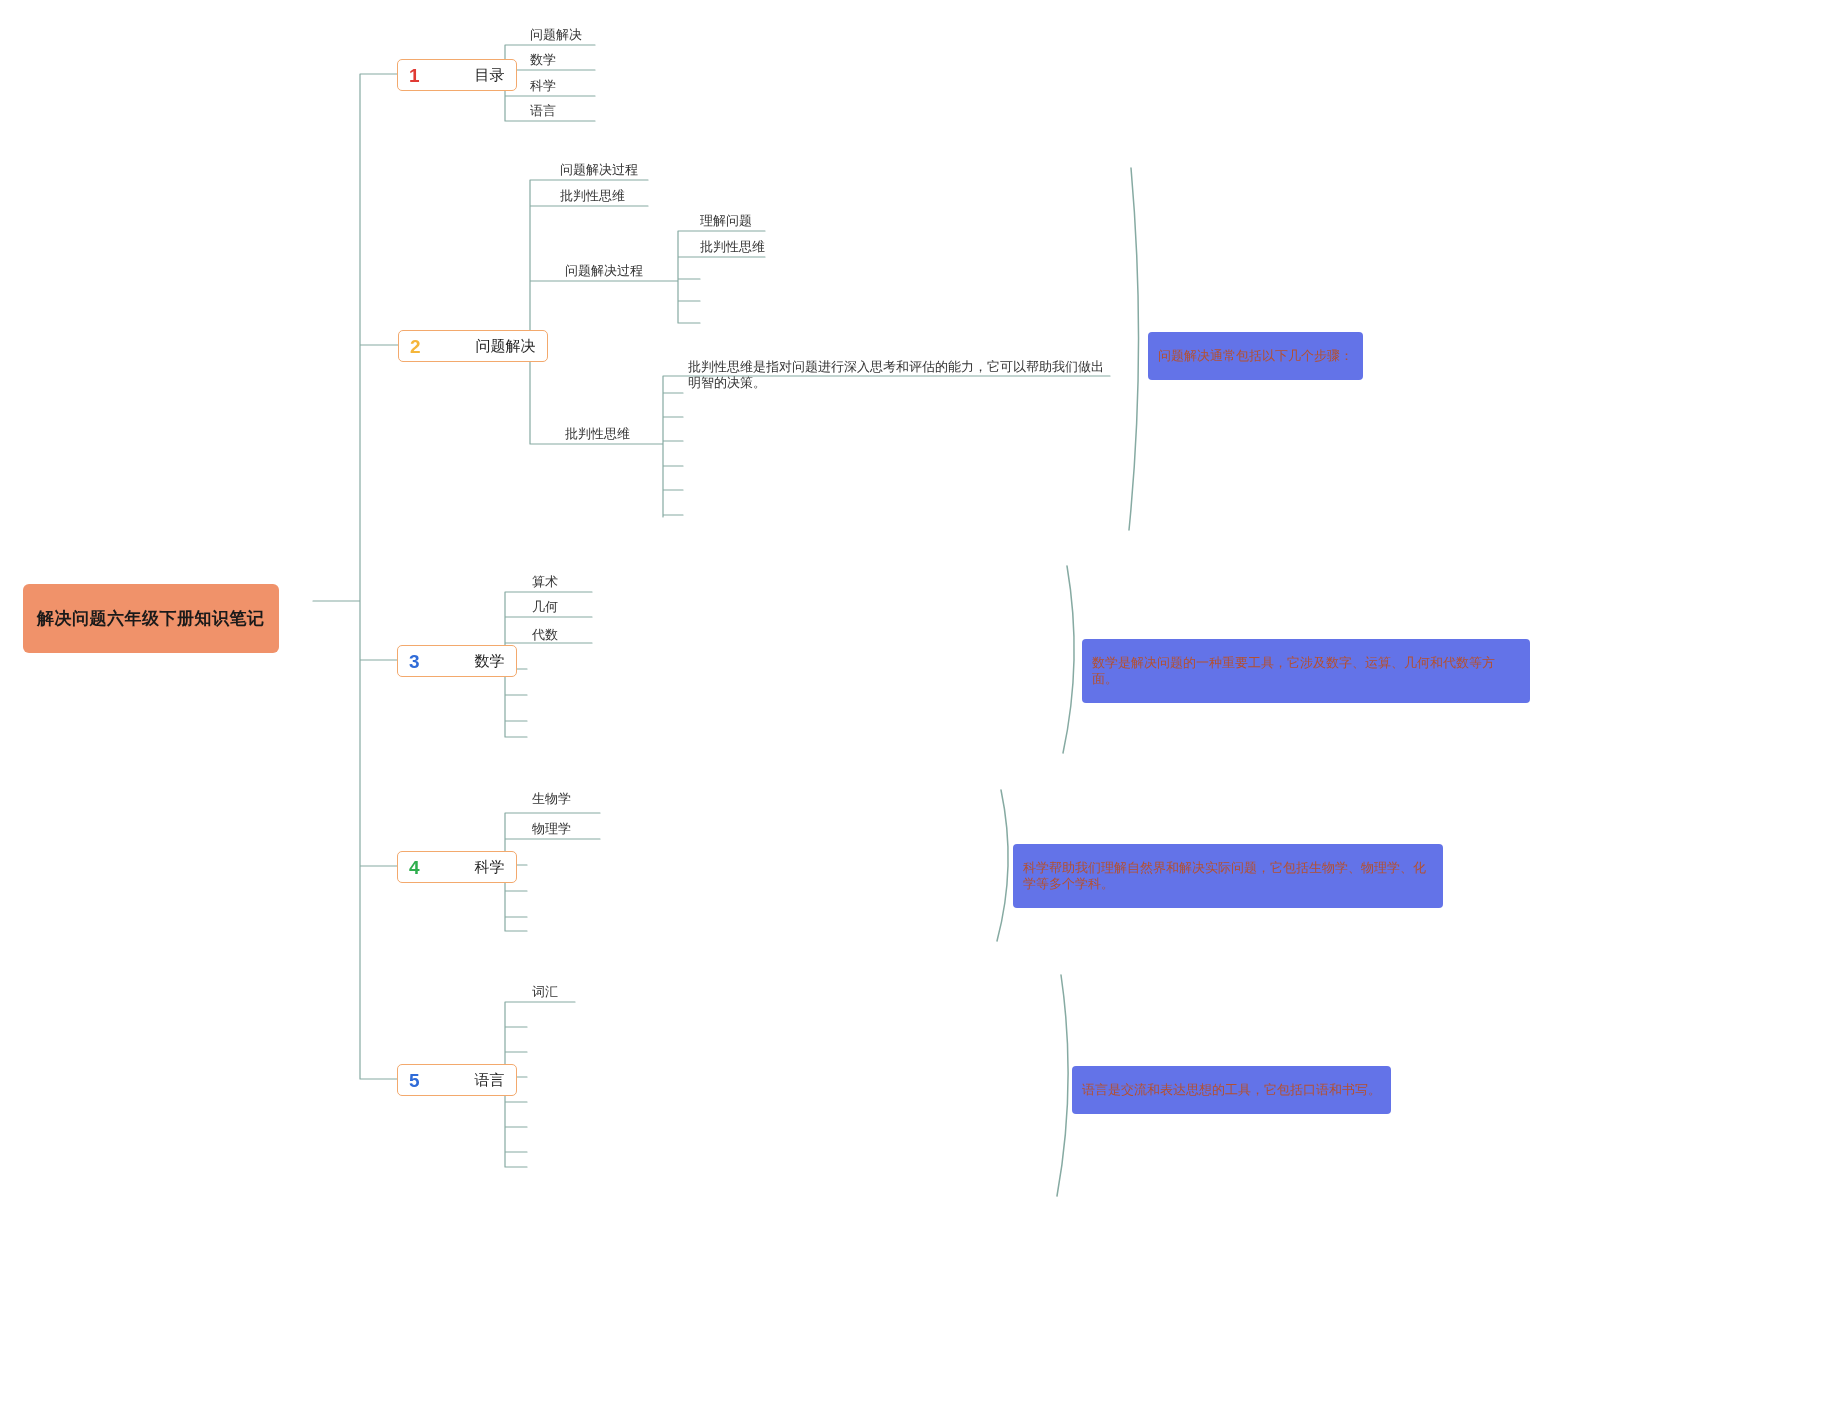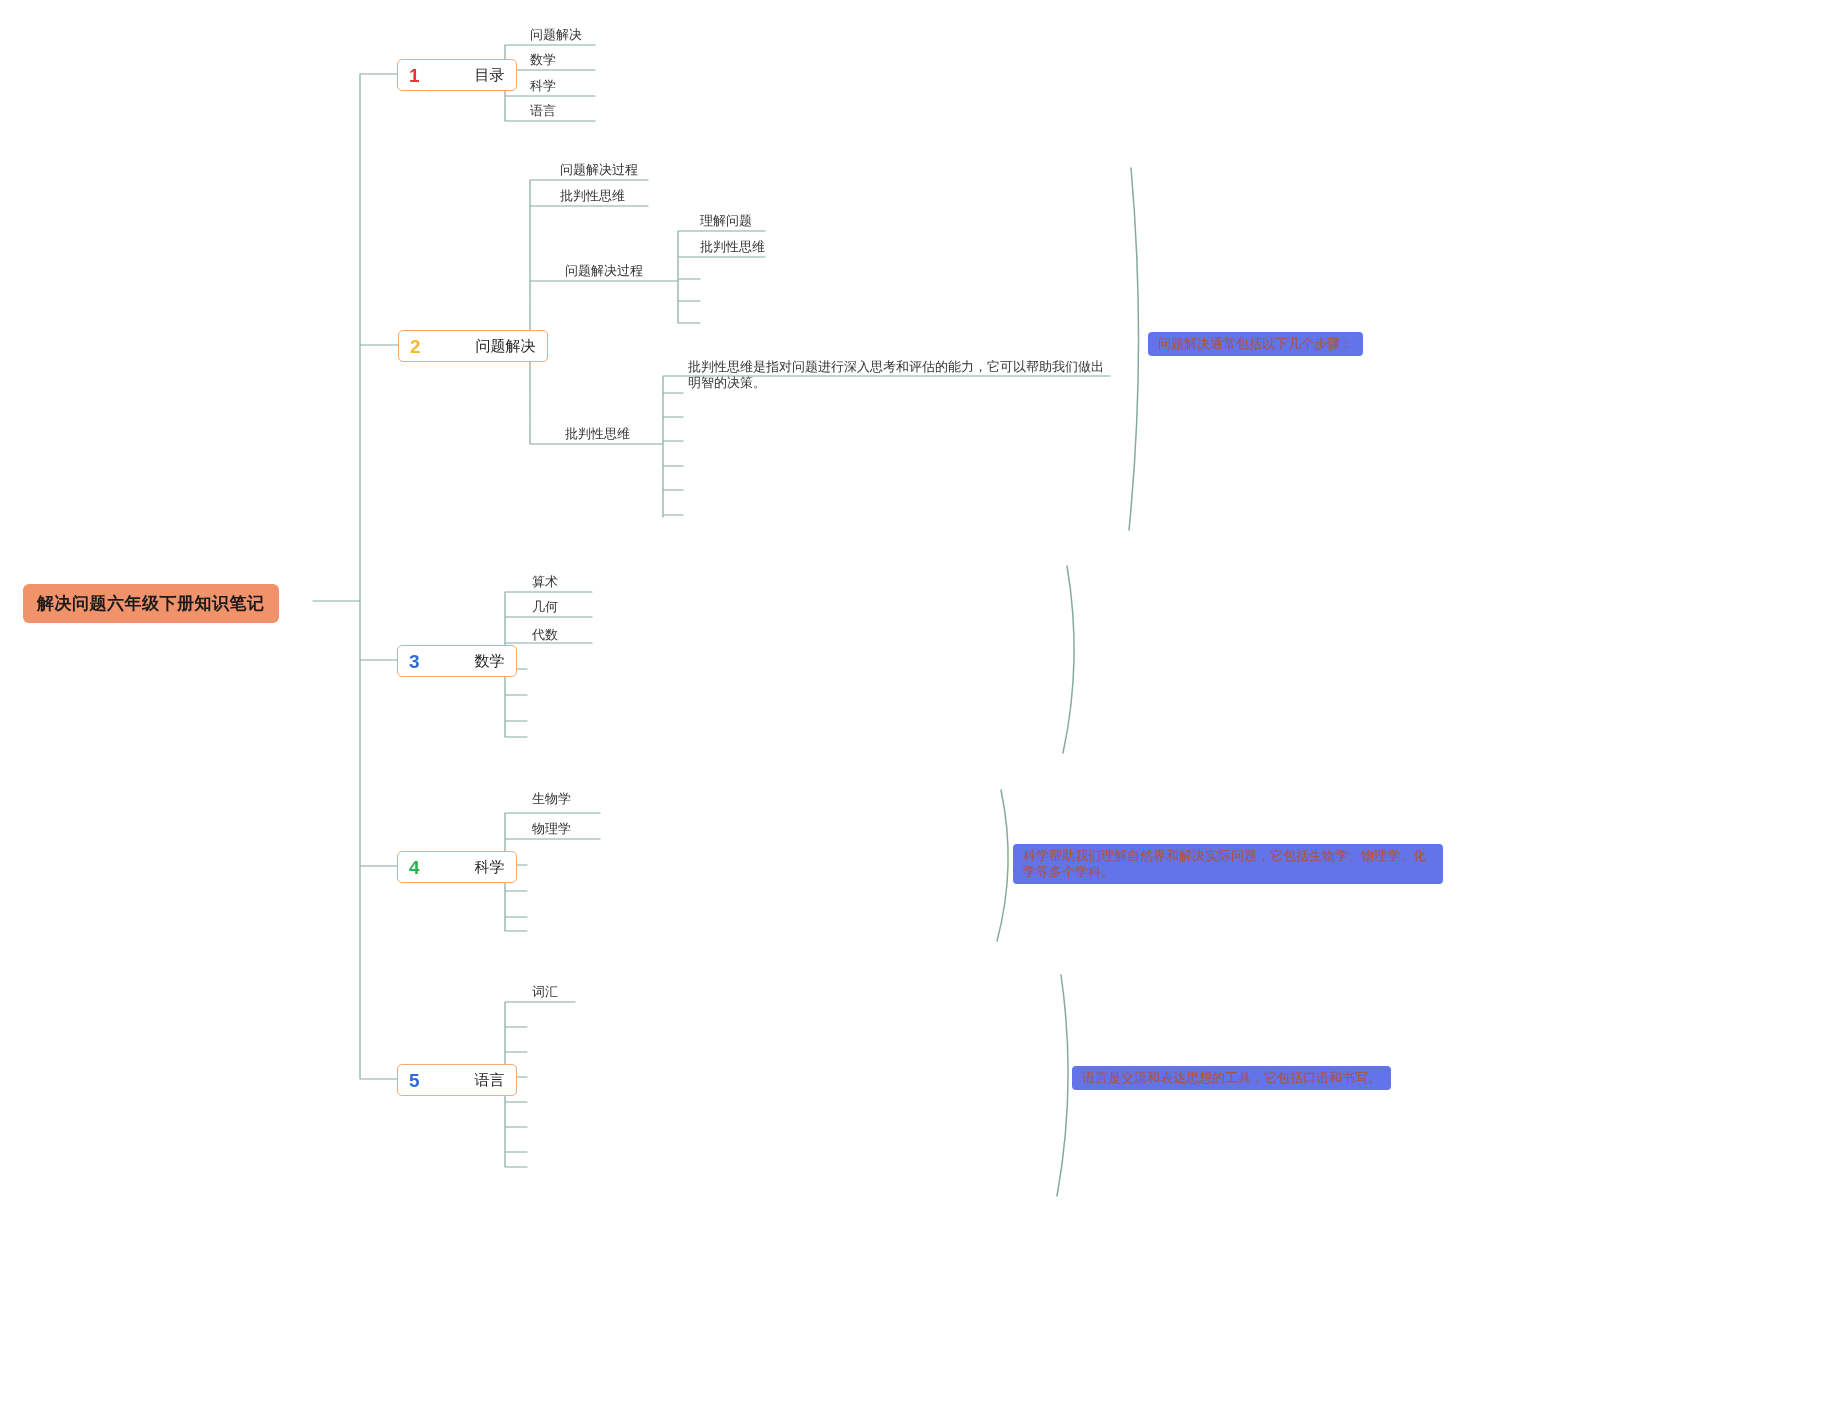"问题解决通常包括以下几个步骤：" .callout { padding: 4px 10px -> 16px 10px }
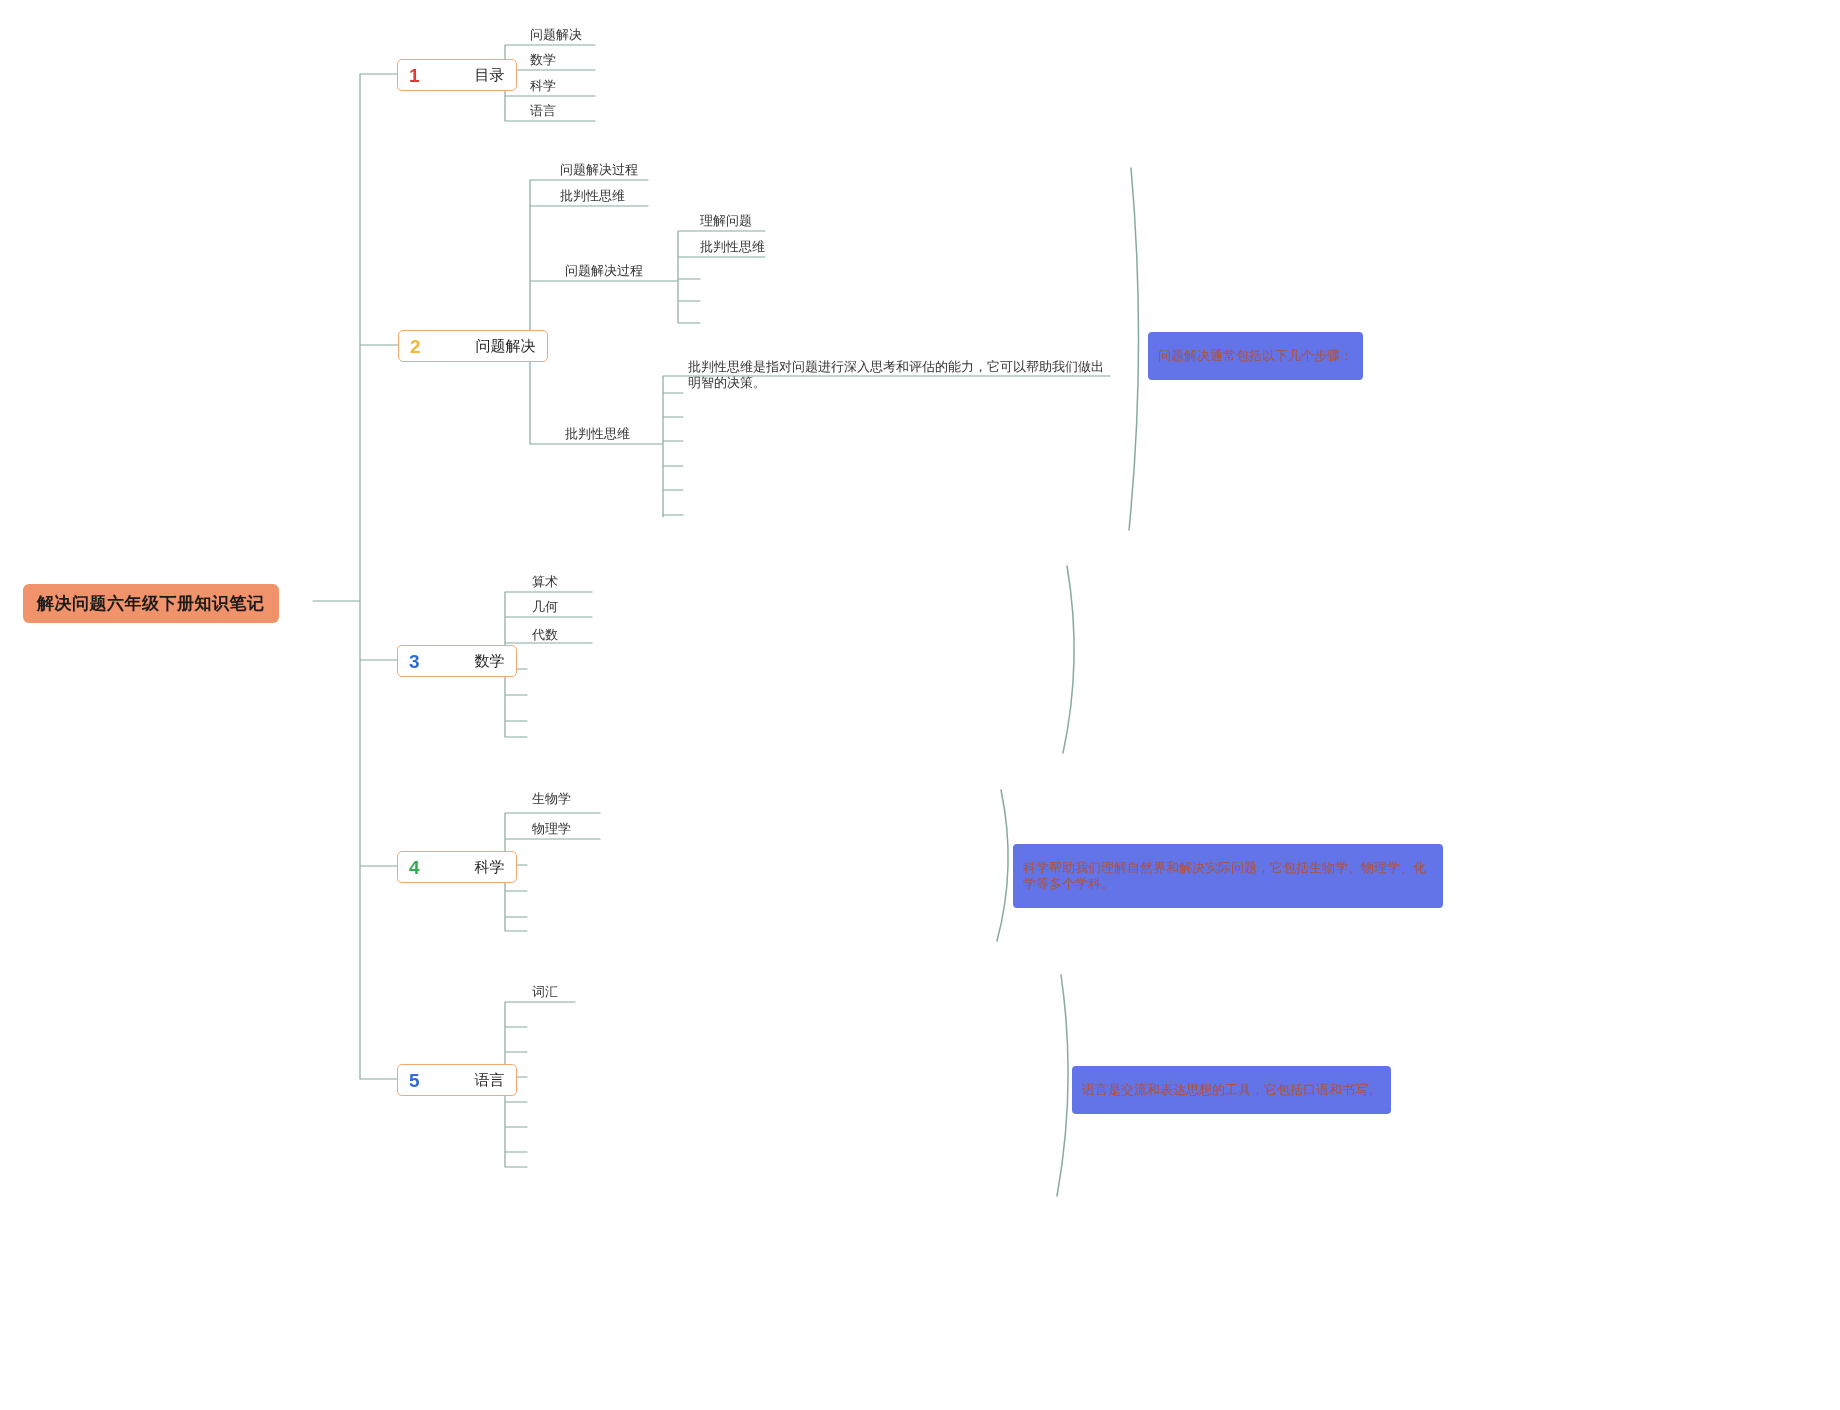"解决问题六年级下册知识笔记" .root-node { padding: 8px 14px -> 23px 14px }
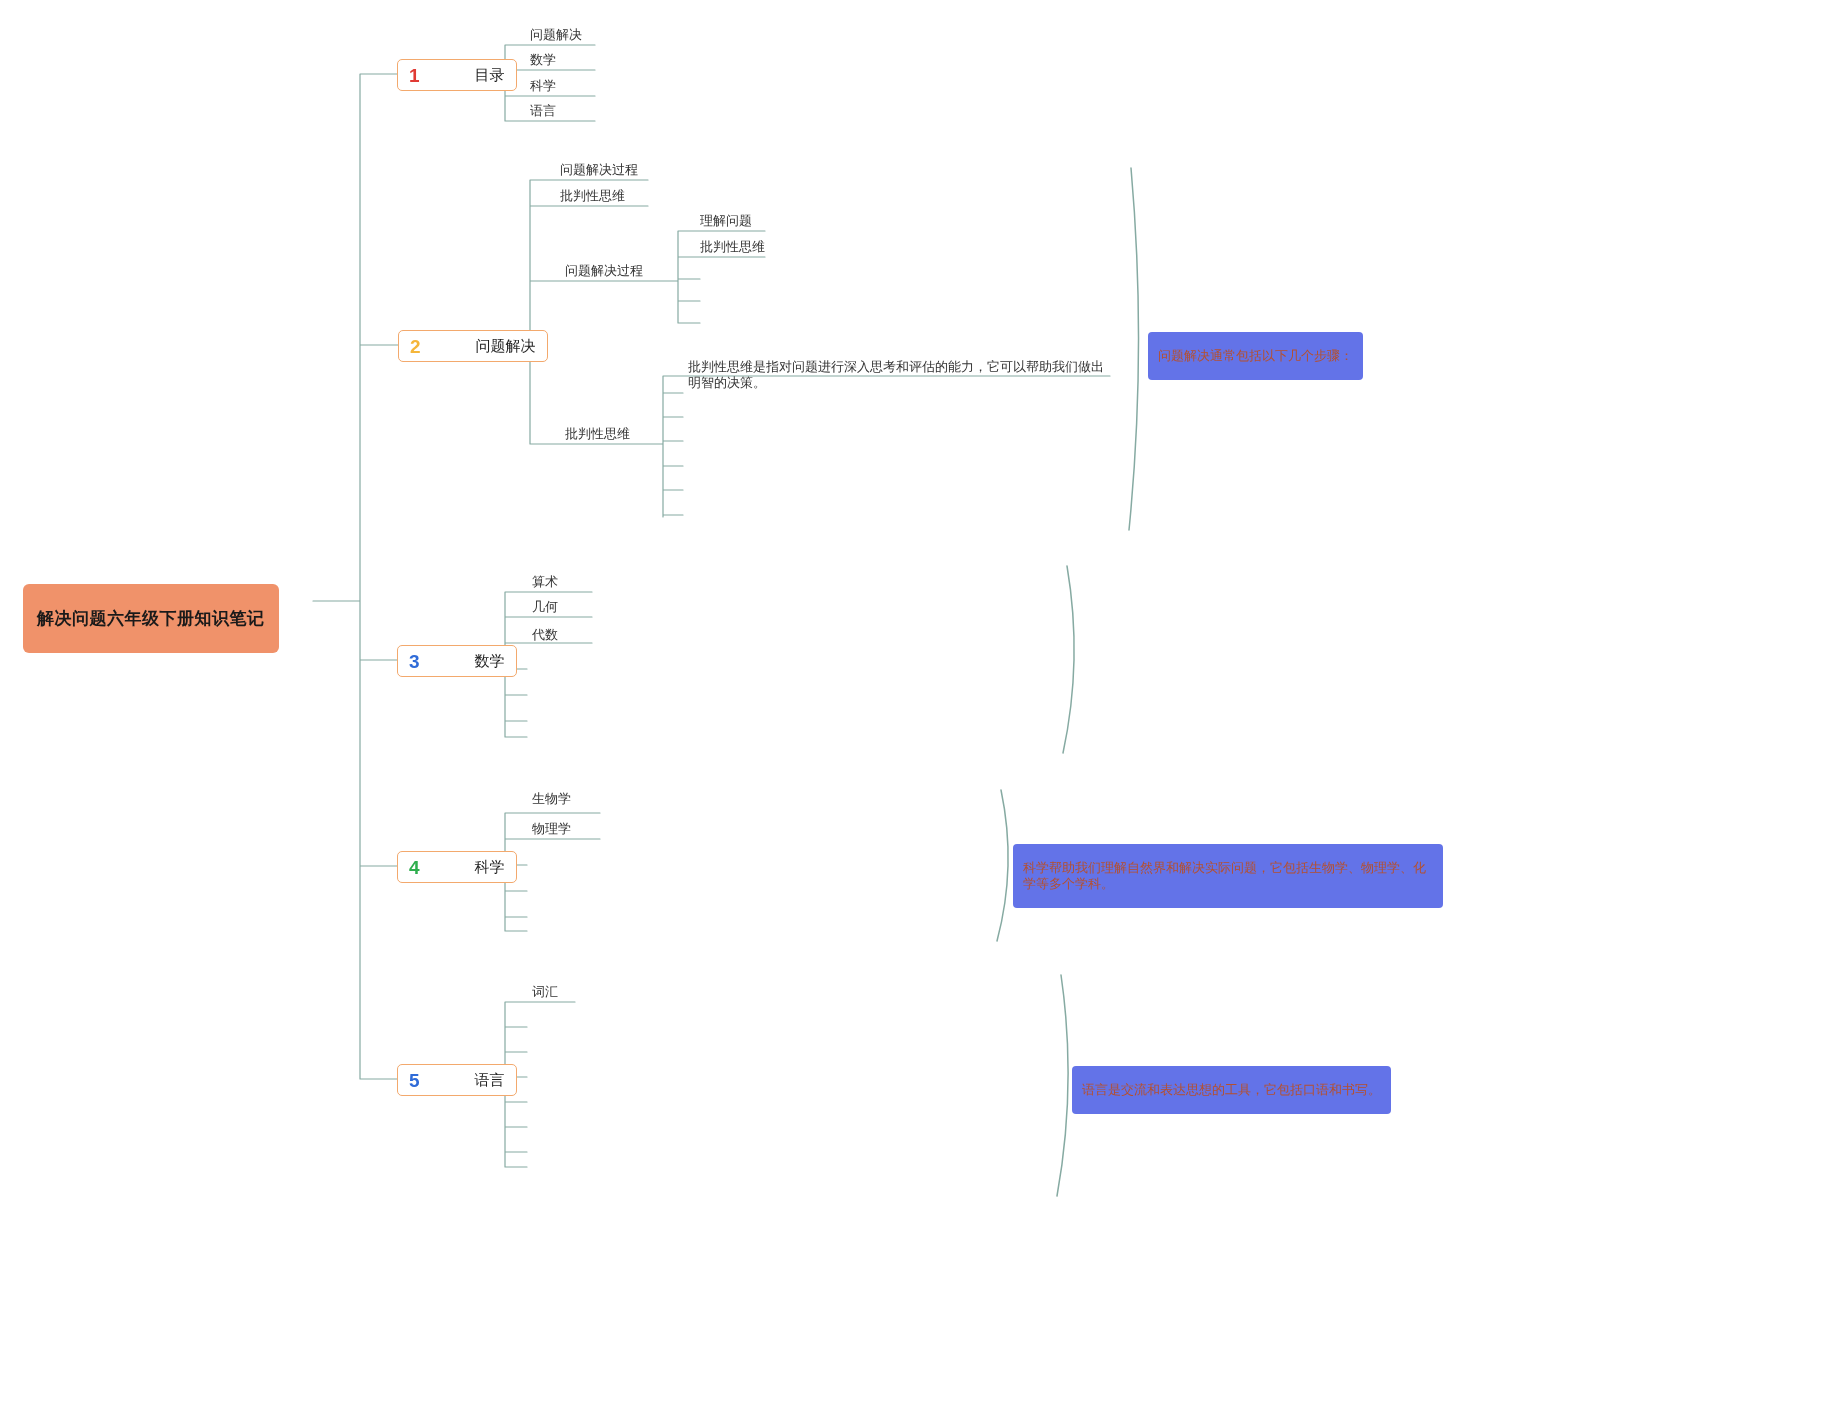"数学是解决问题的一种重要工具，它涉及数字、运算、几何和代数等方面。" div.callout { html: none -> <div>数学是解决问题的一种重要工具，它涉及数字、运算、几何和代数等方面。</div> }
